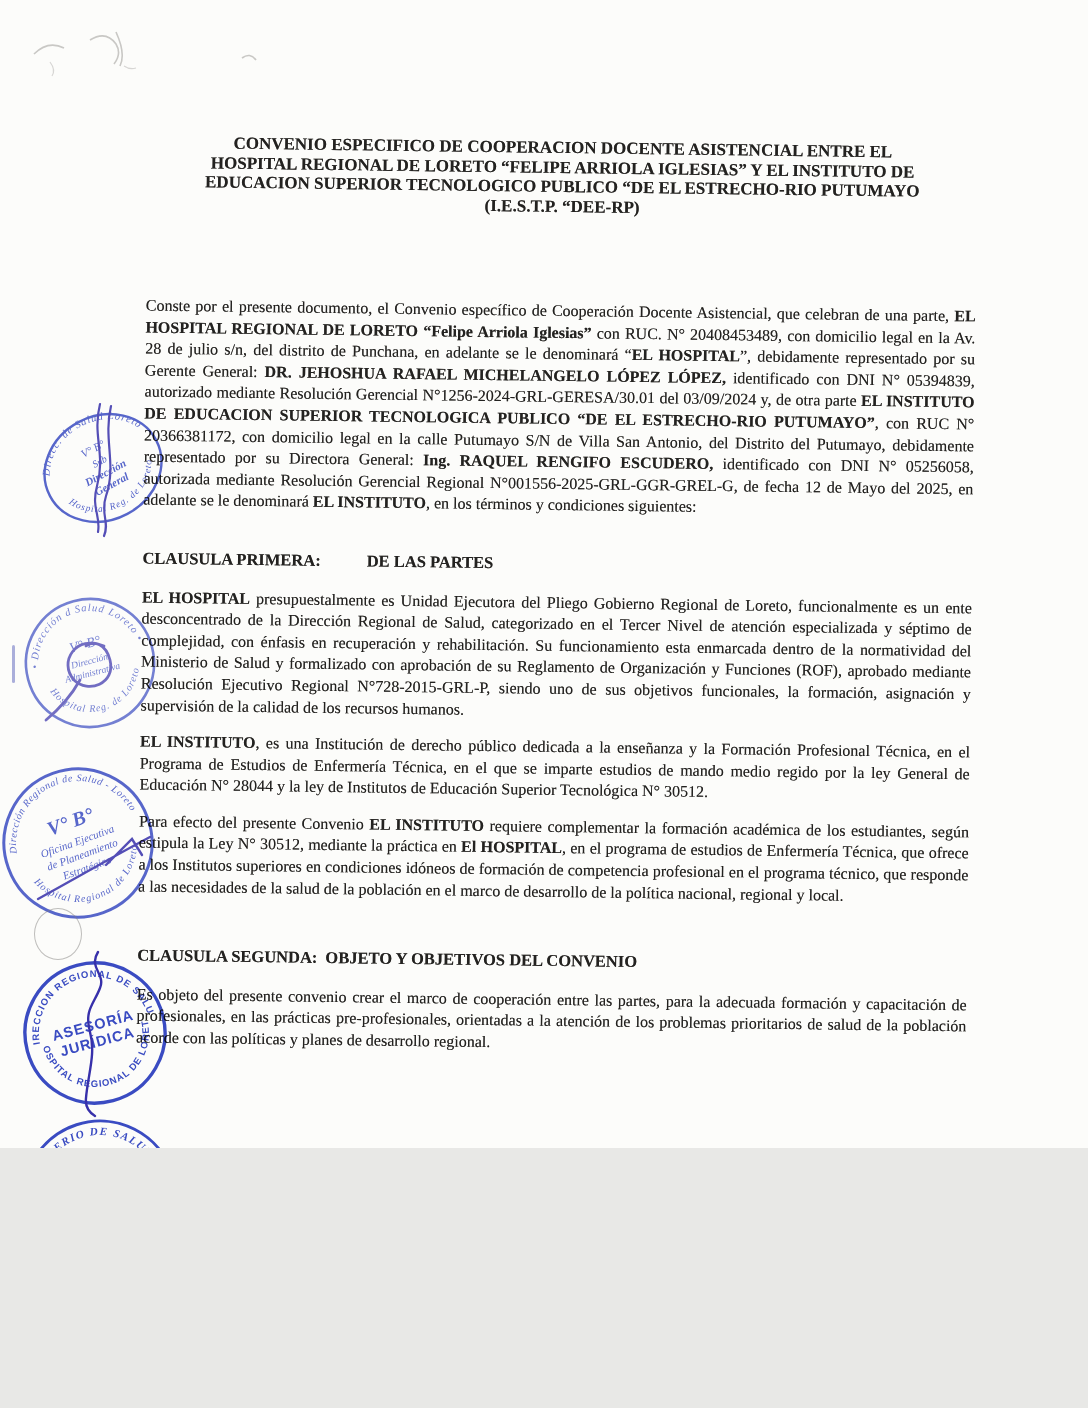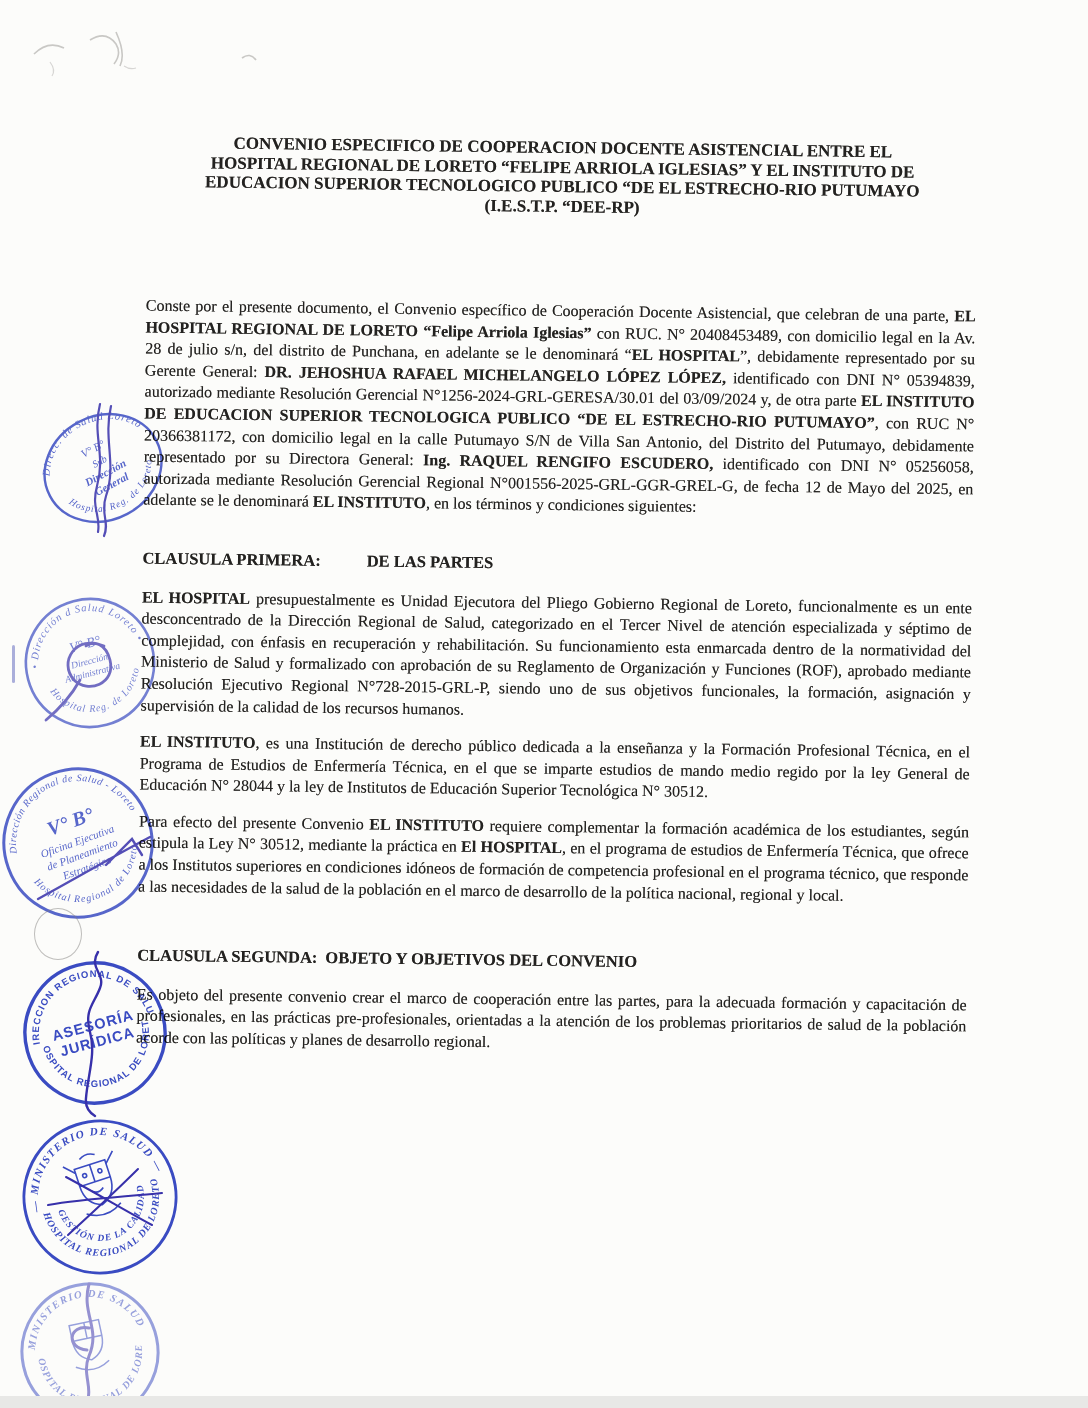"CONVENIO ESPECIFICO DE COOPERACION" .page { height: 1396px -> 1148px }
